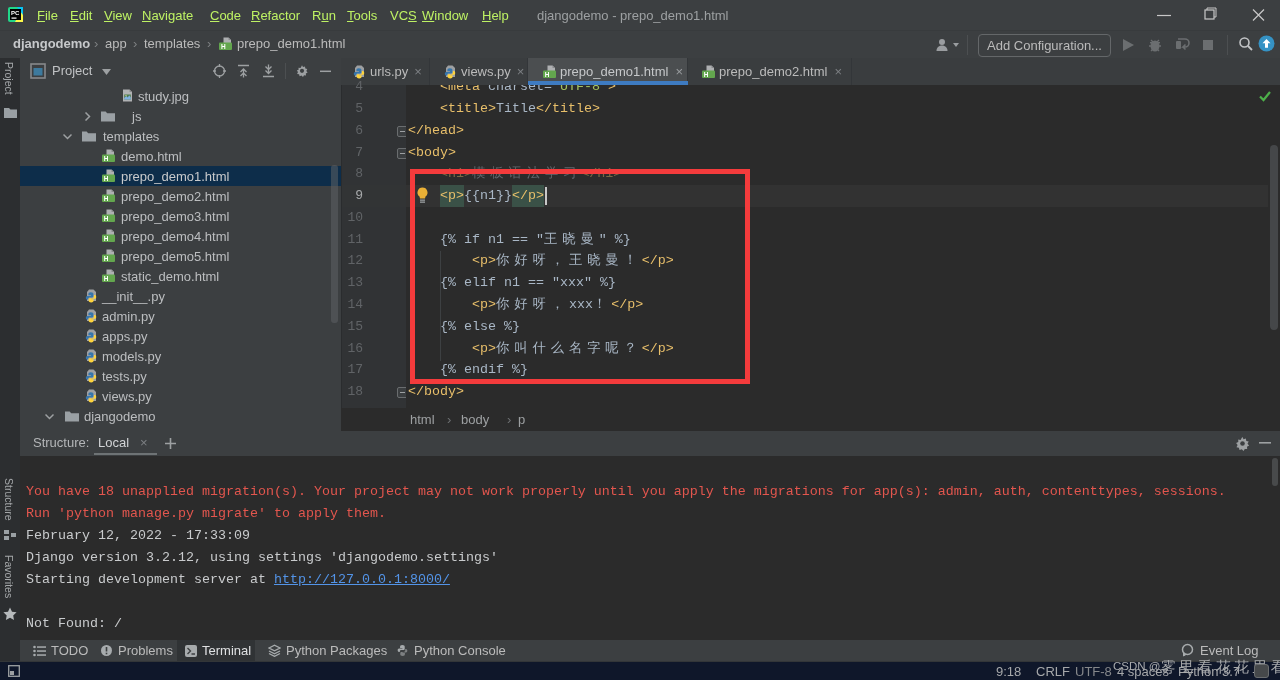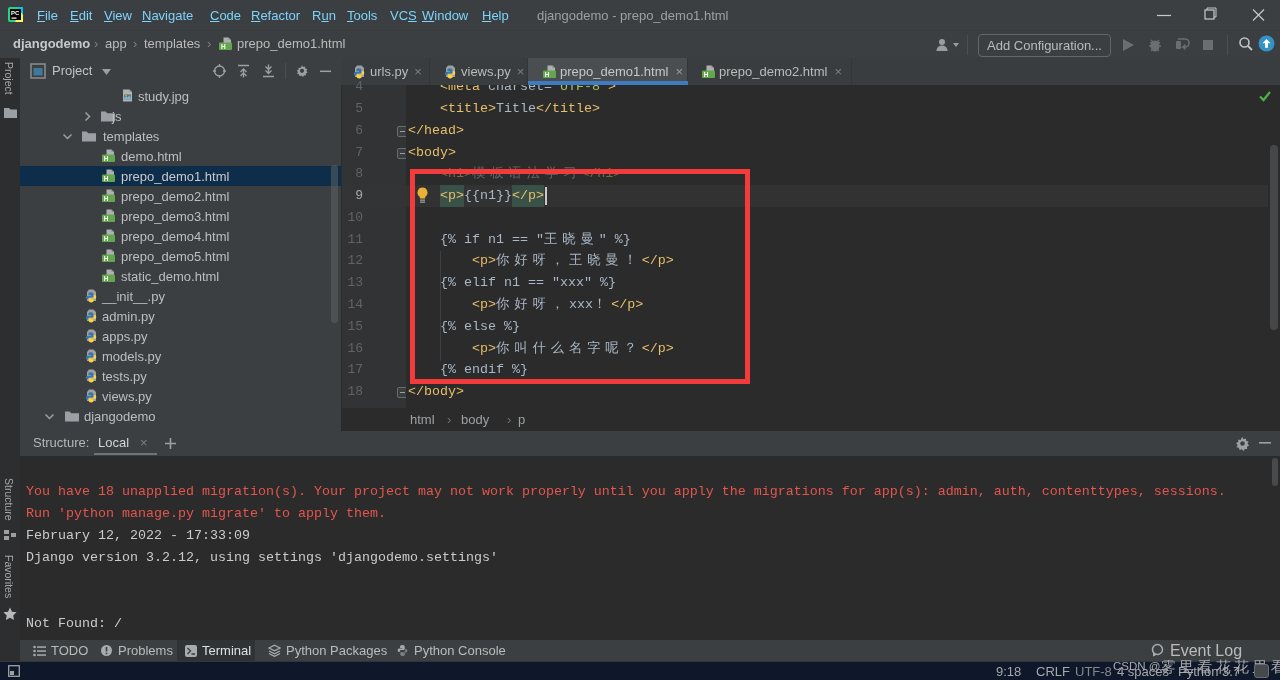"File" .menuitem { color: #7dd3fc -> #bef264 }
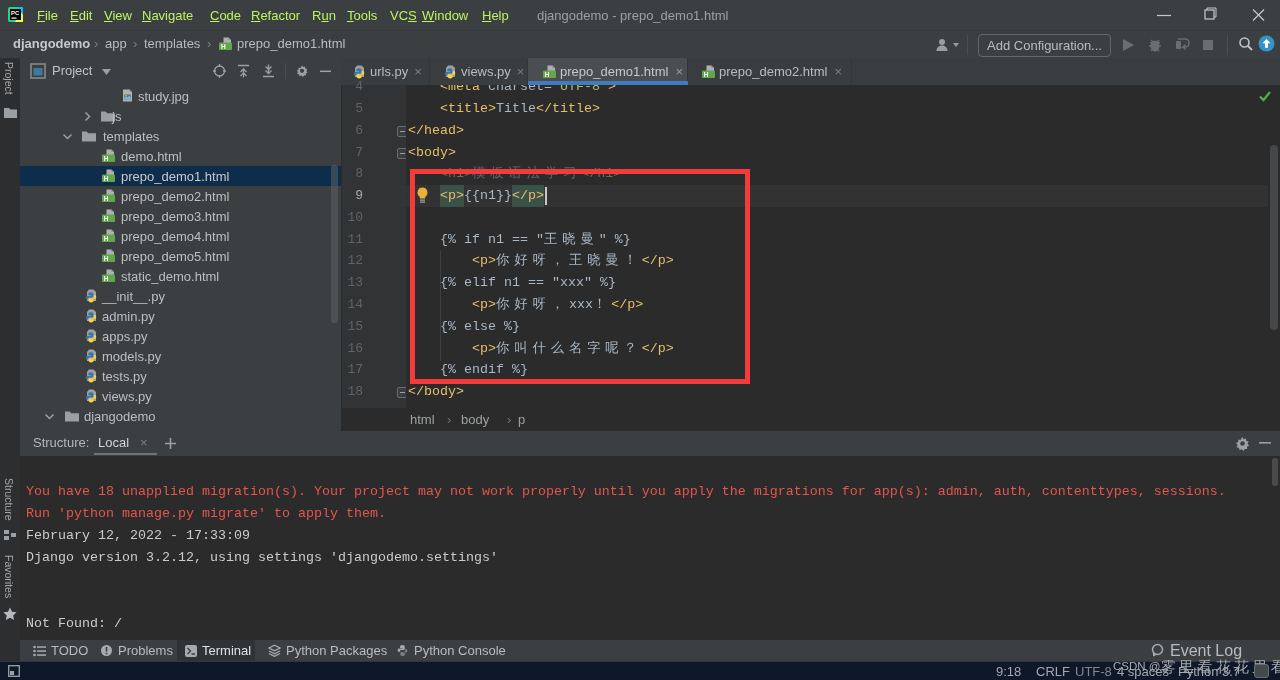"js" span.txt { left: 92px -> 112px }
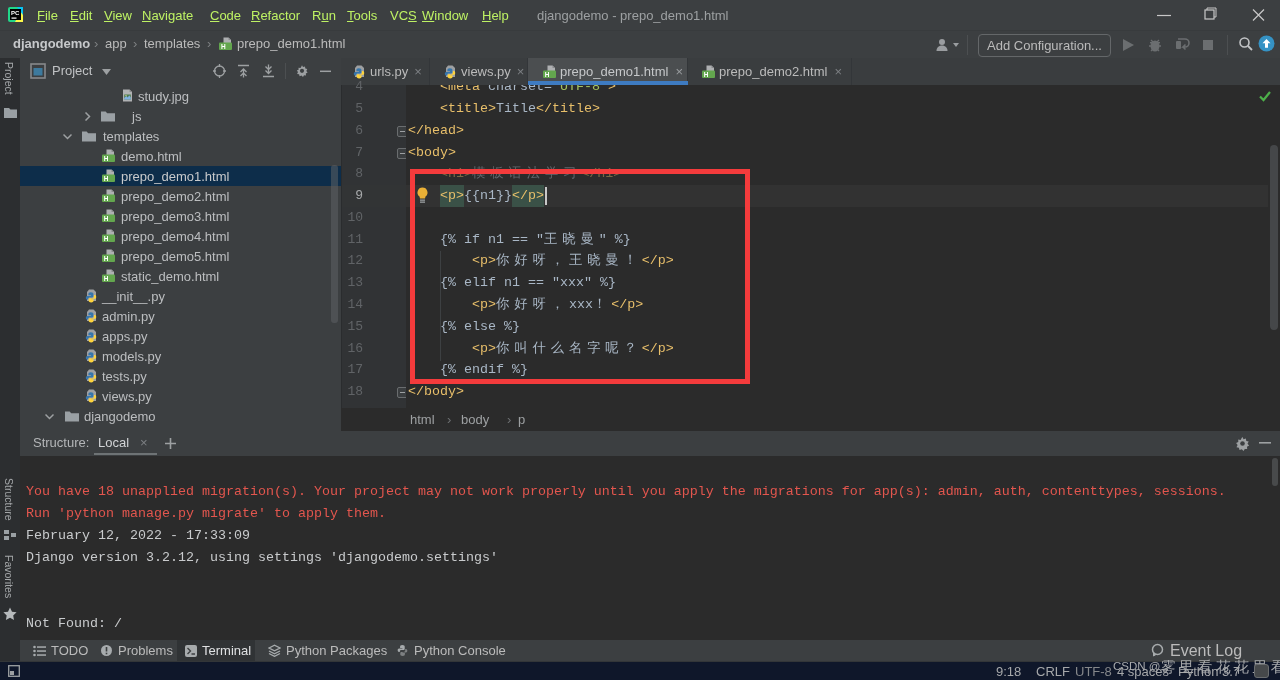"Starting development server at" div.tl { html: none -> <div>Starting development server at <span>http://127.0.0.1:8000/</span></div> }
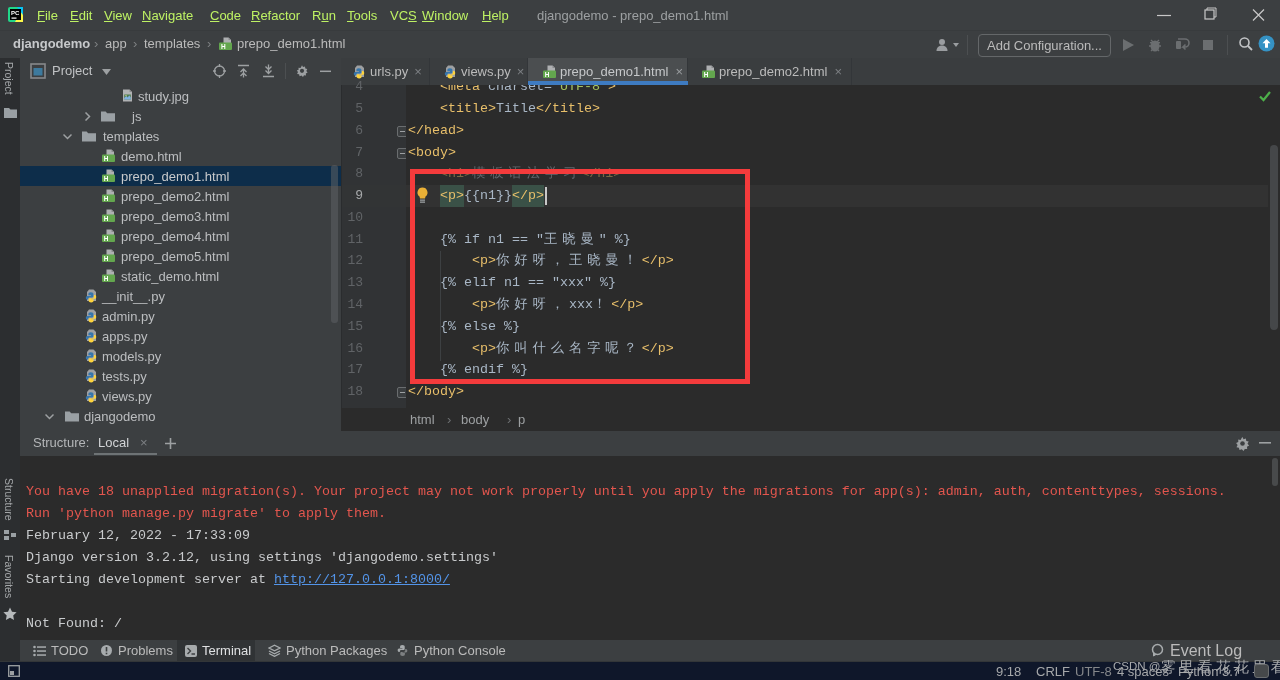"Event Log" div.twi { font-size: 16px -> 13px; left: 1130px -> 1160px }
